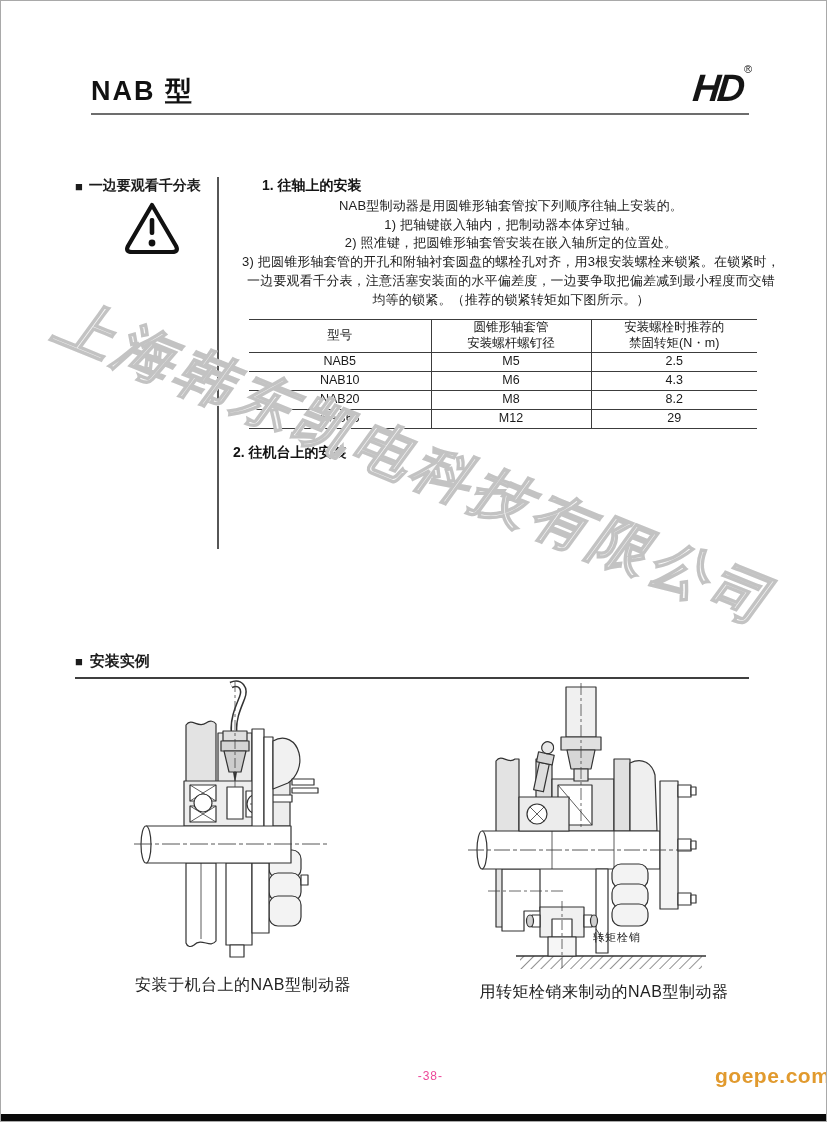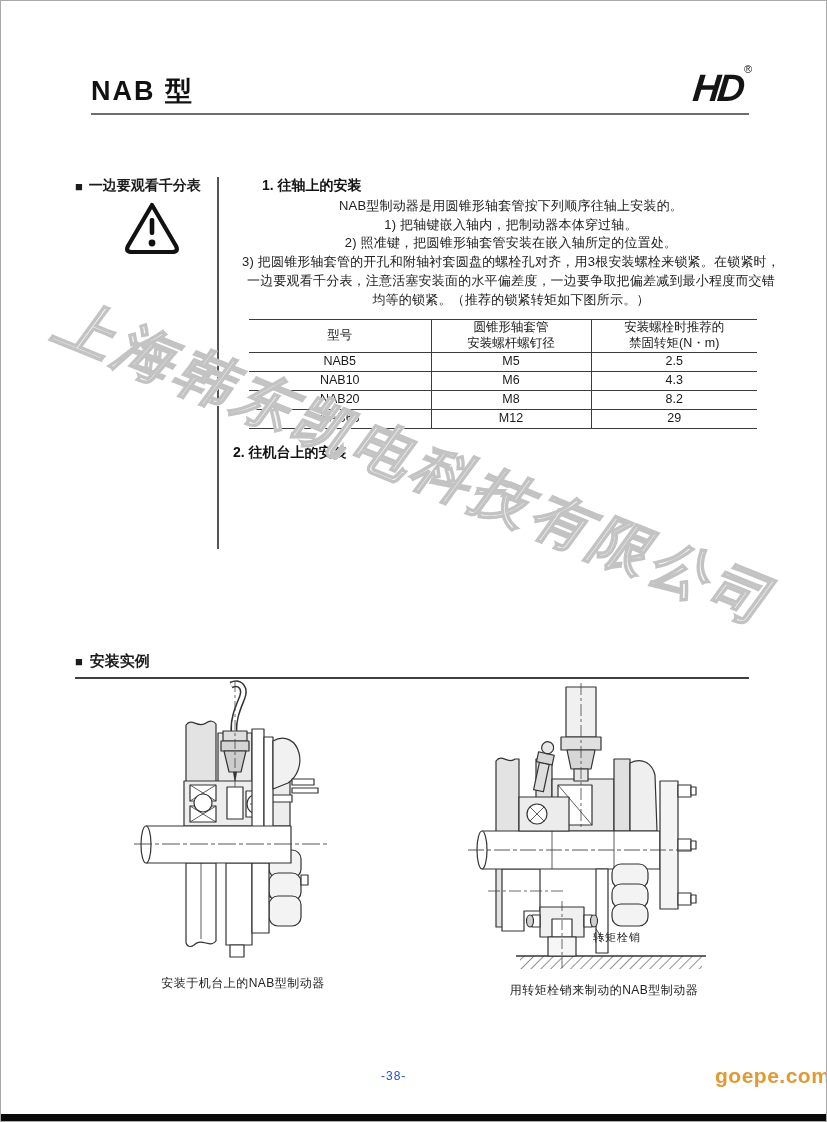"安装于机台上的NAB型制动器" .caption { font-size: 12px -> 16px }
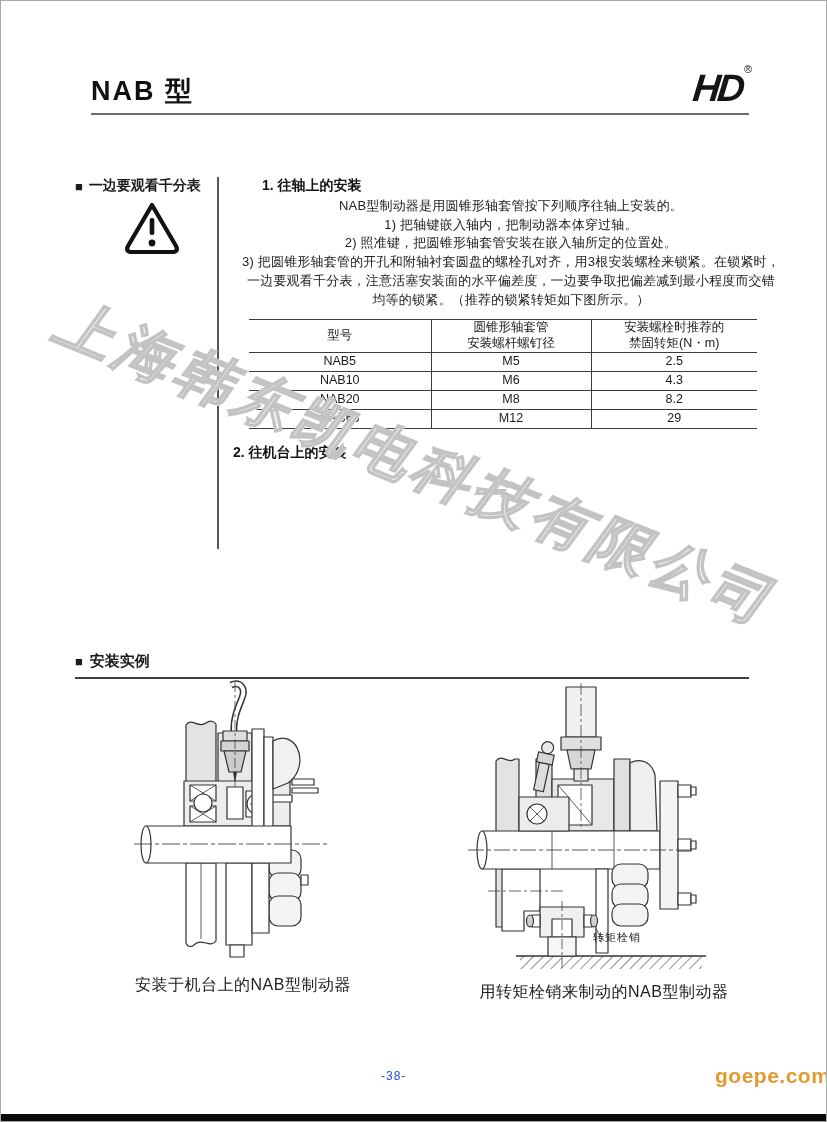"-38-" .pagenum { color: #1d4ed8 -> #ec4899; text-align: left -> right }
